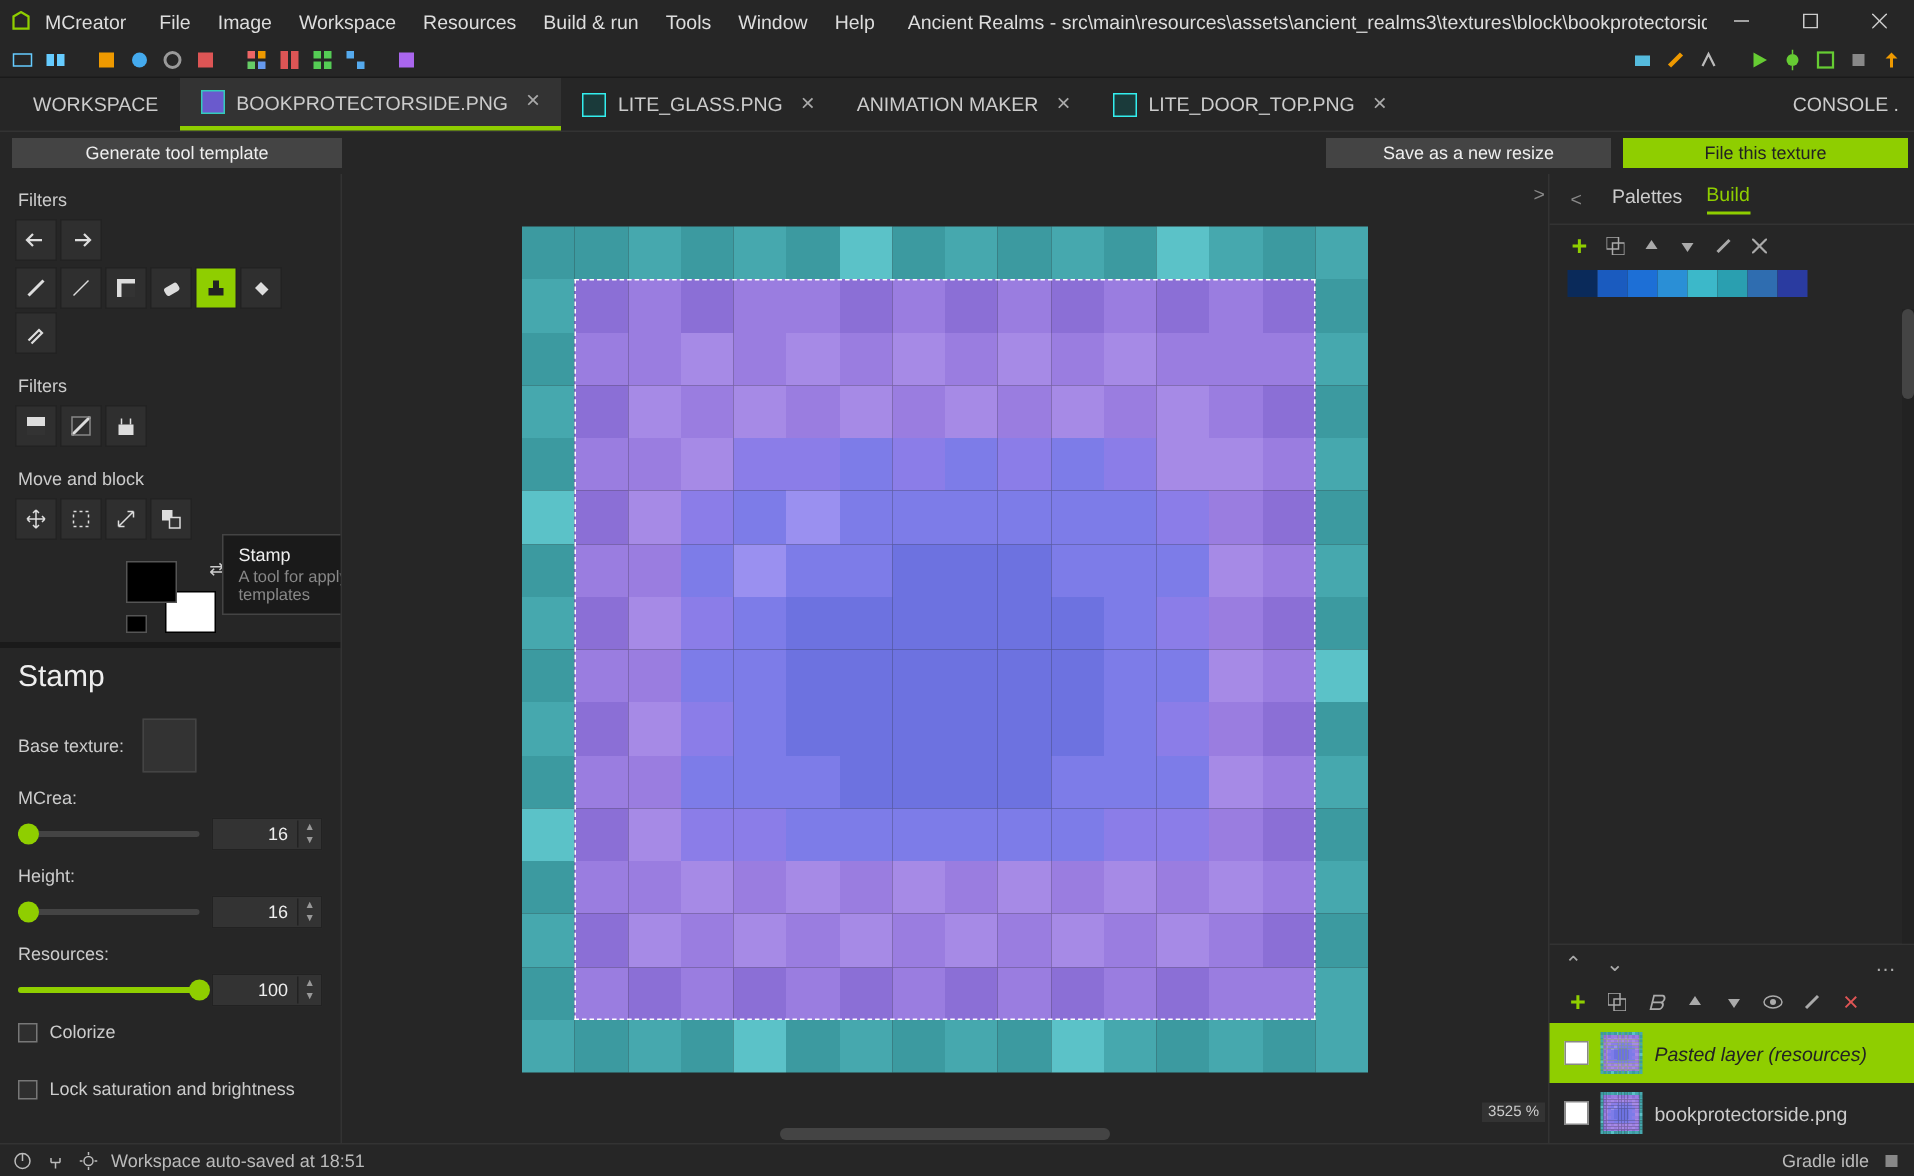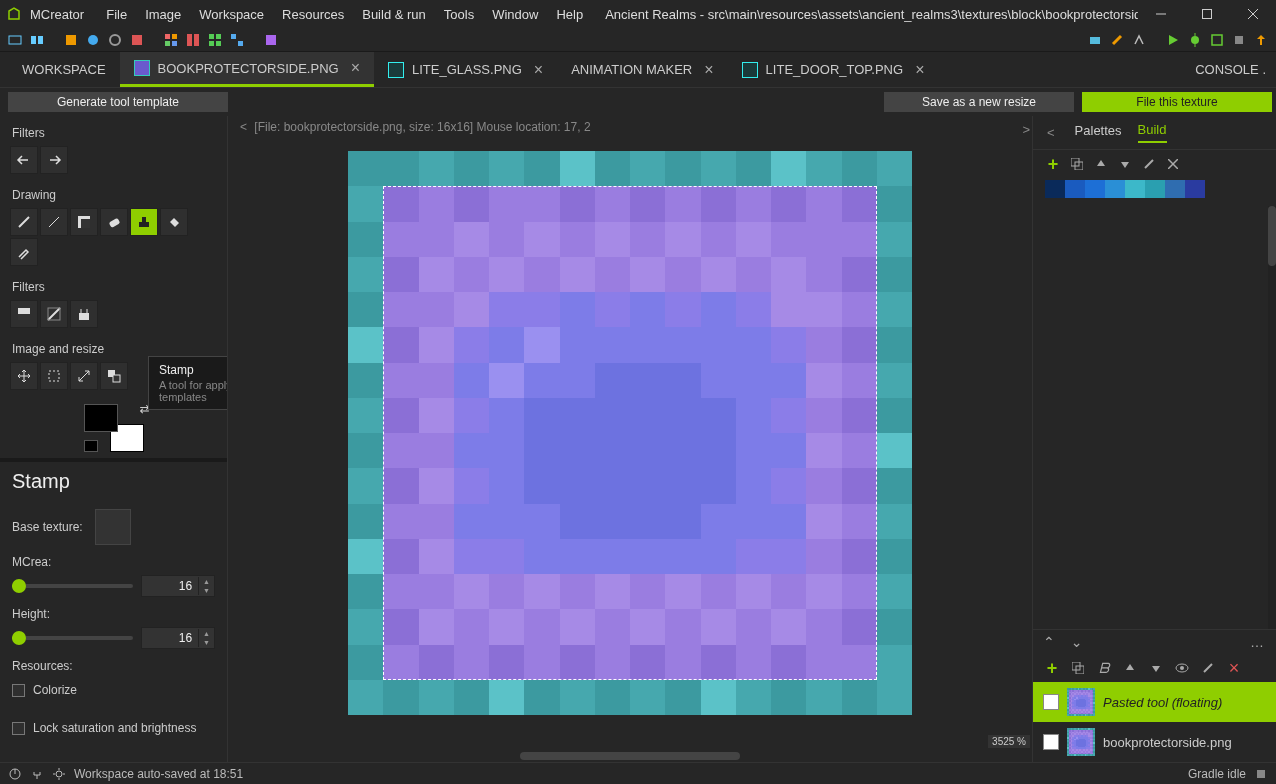"< [File: bookprotectorside.png, size:" div.canvas-info { html: <div> <span>&lt;</span> <span>[File: bookprotectorside.png, size: 16x16] Mouse location: 17, 2</span> </div> -> none }
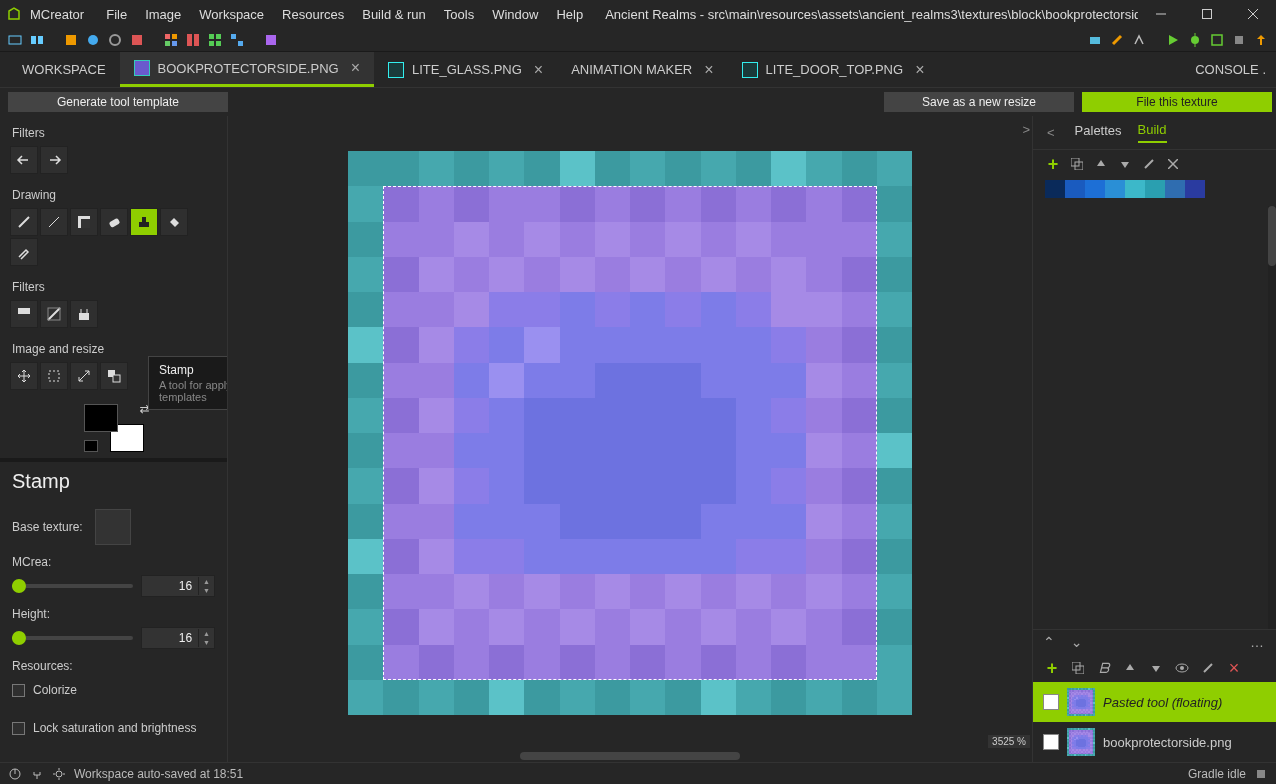"Drawing" div.section-label { html: <div>Drawing</div> -> none }
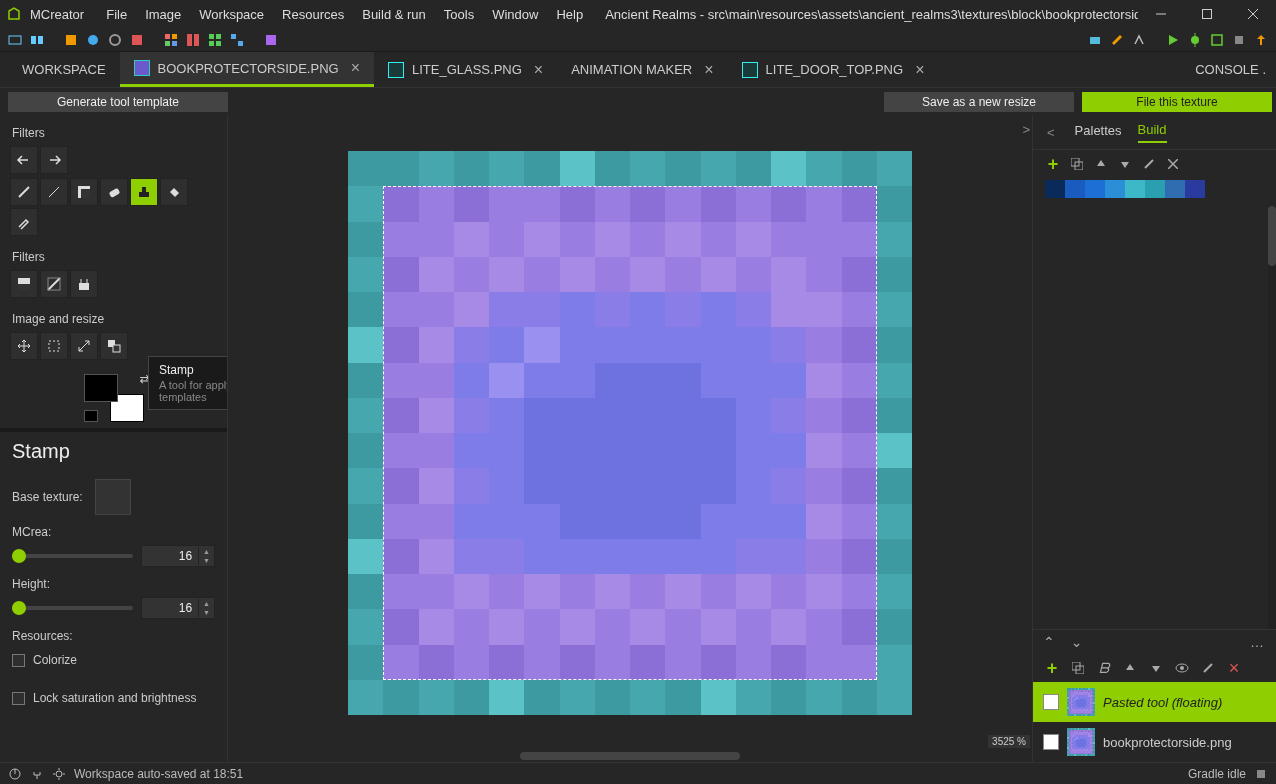"Image and resize" div.section-label { text: Image and resize -> Move and block }
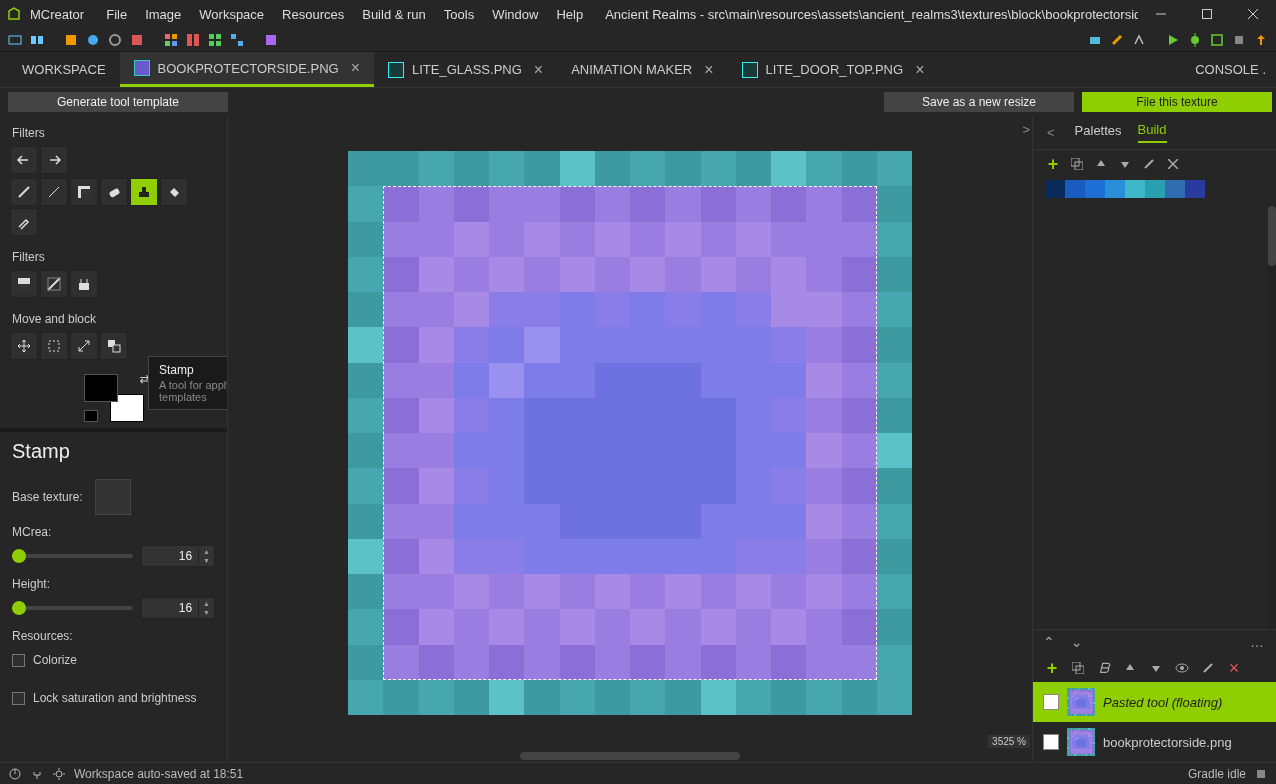"100" div.slider-row { html: none -> <div> <div> <div></div> <div></div> </div> <div> <input> <div> <span>▲</span> <span>▼</span> </div> </div> </div> }
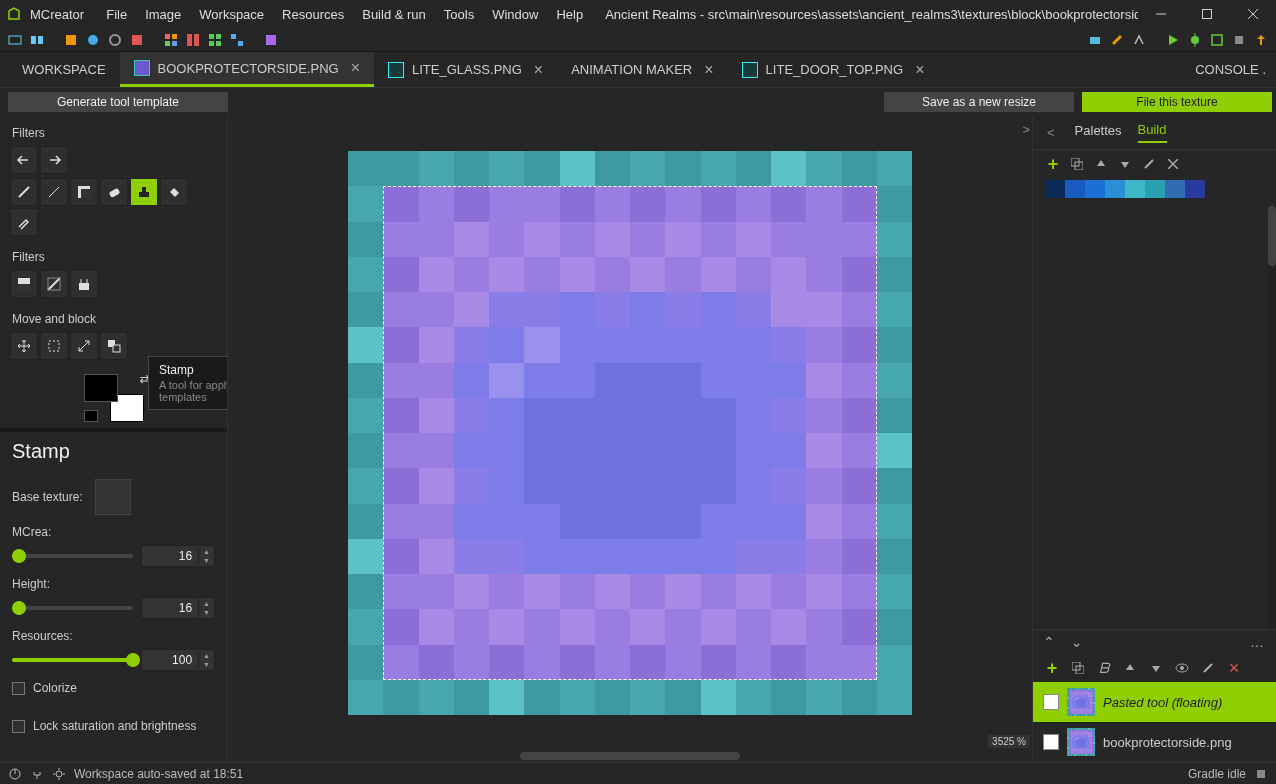"Pasted tool (floating)" div.name { text: tool (floating -> layer (resources }
